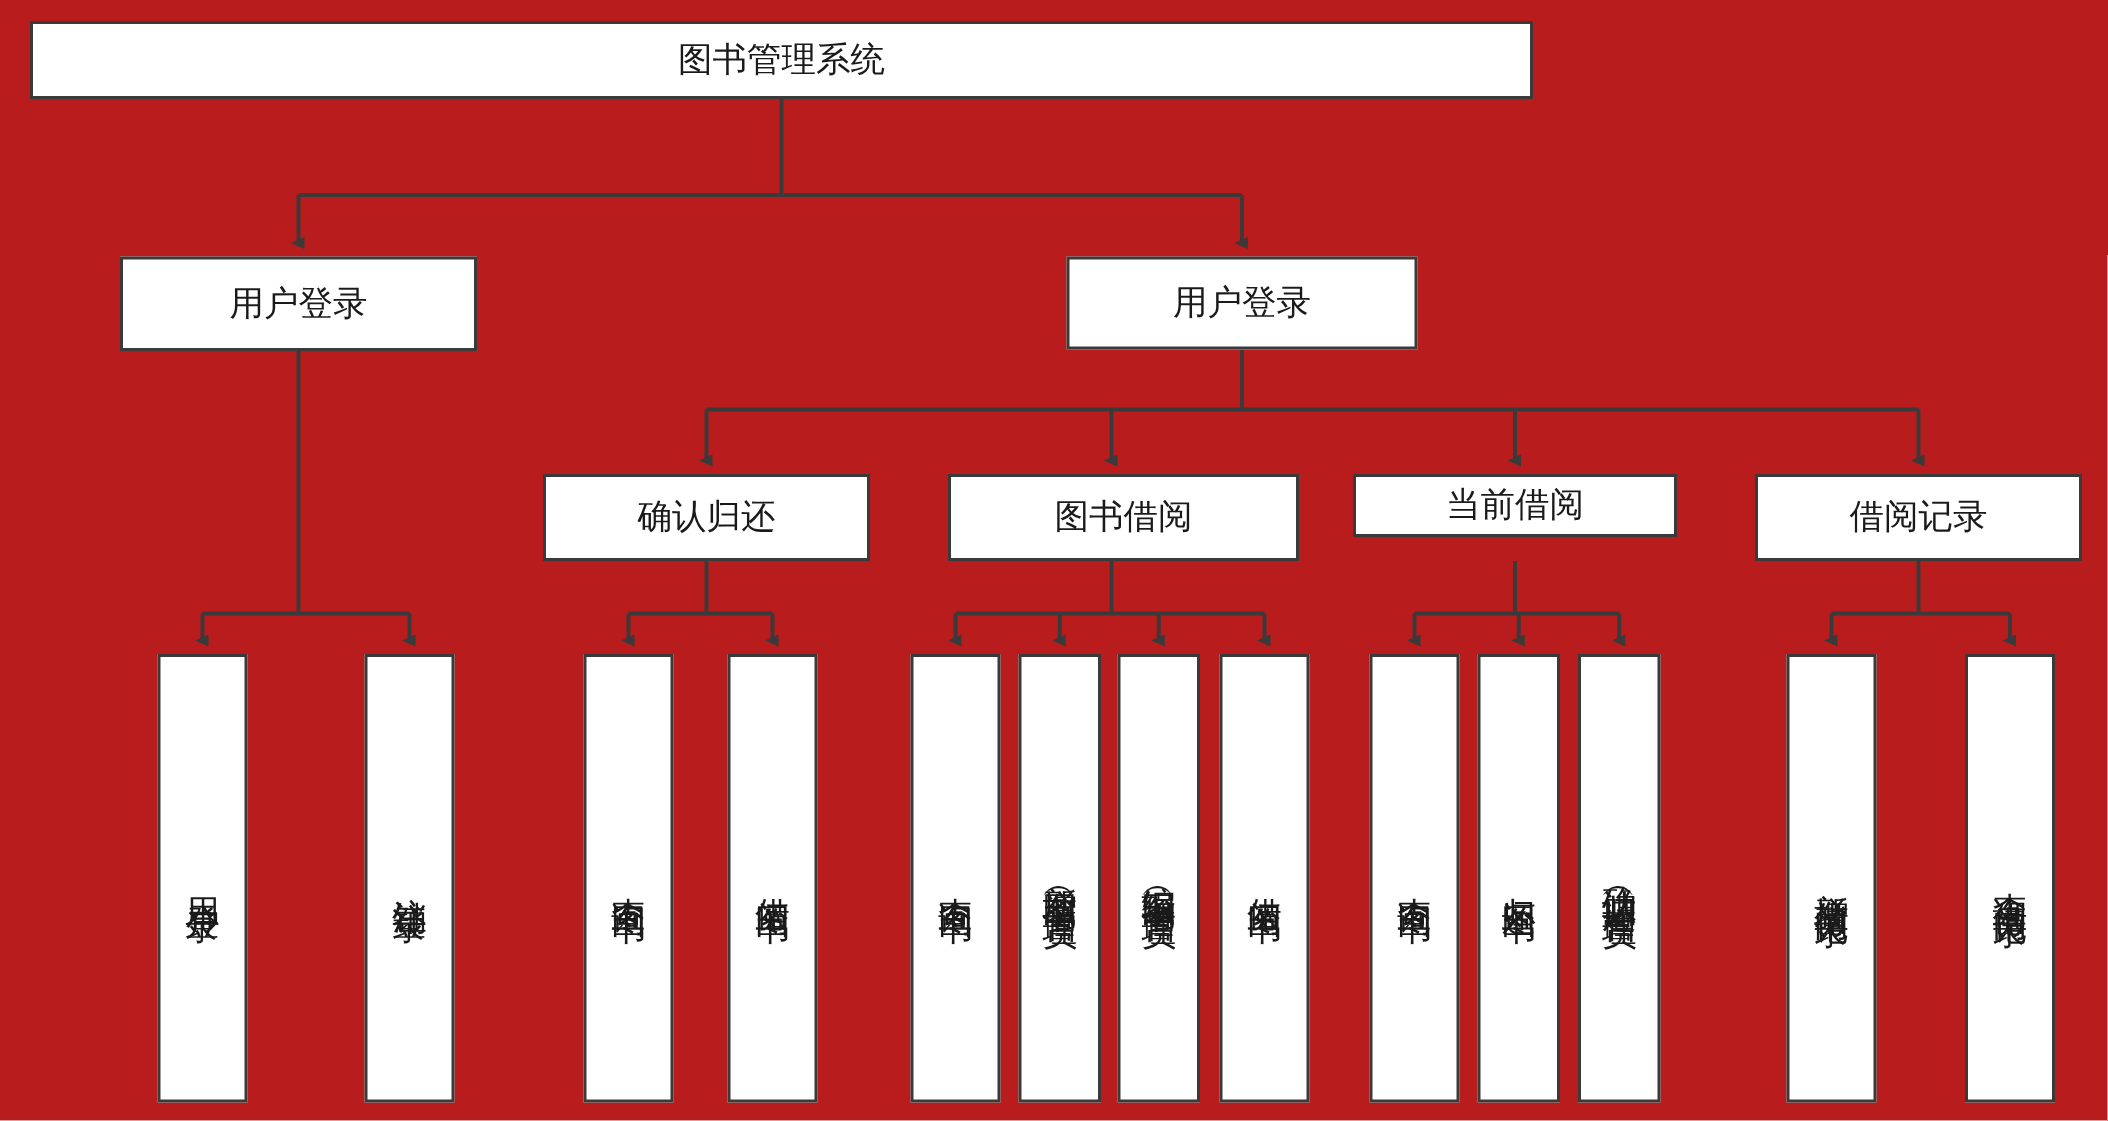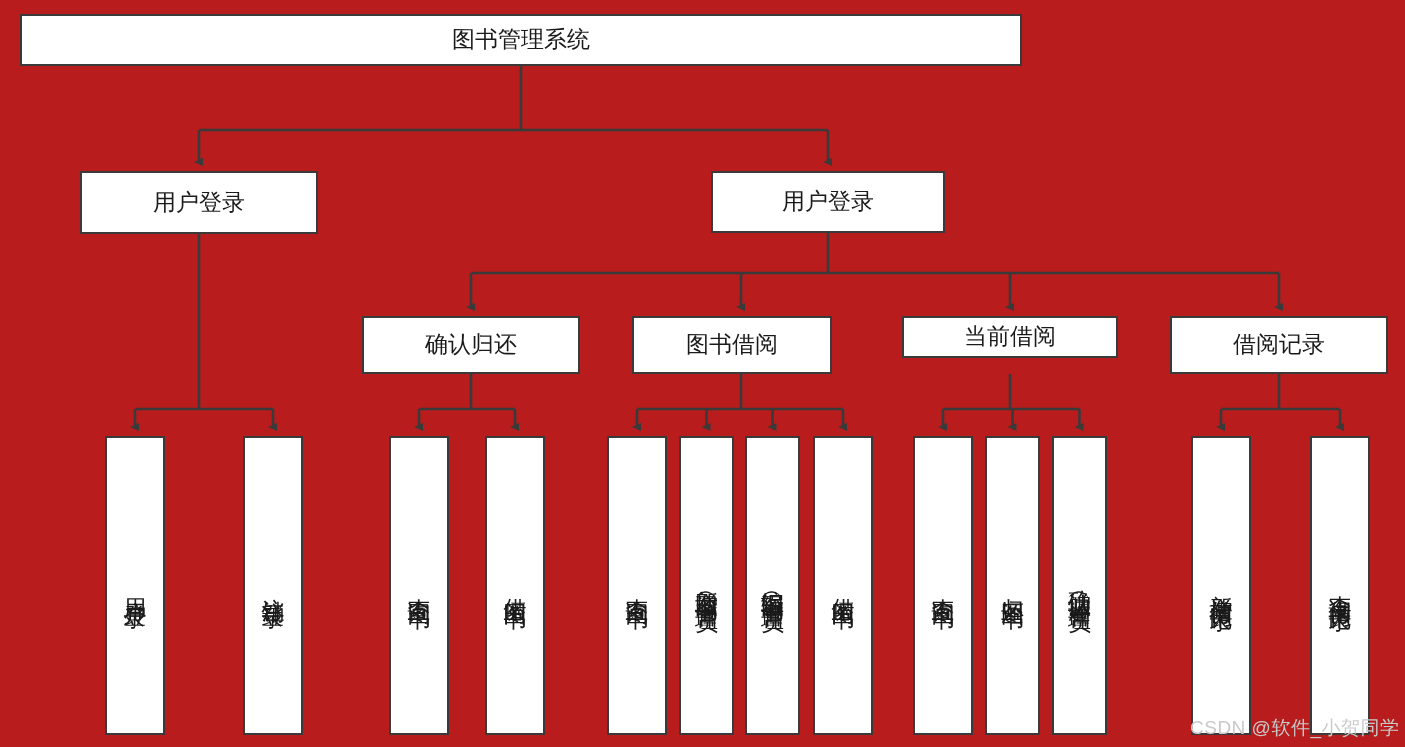"图书借阅" div.node { width: 200px -> 234px }
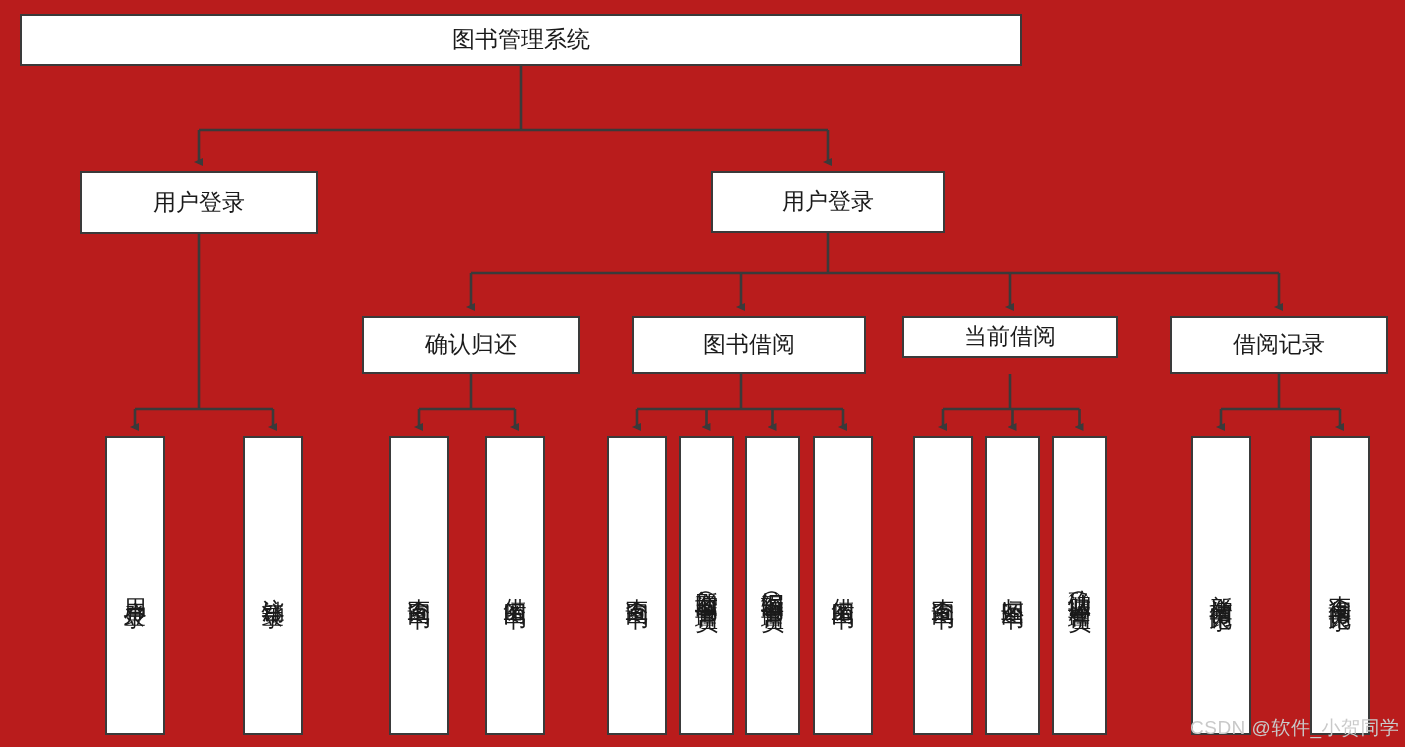"CSDN @软件_小贺同学" div.watermark { html: <div>CSDN @软件_小贺同学</div> -> none }
